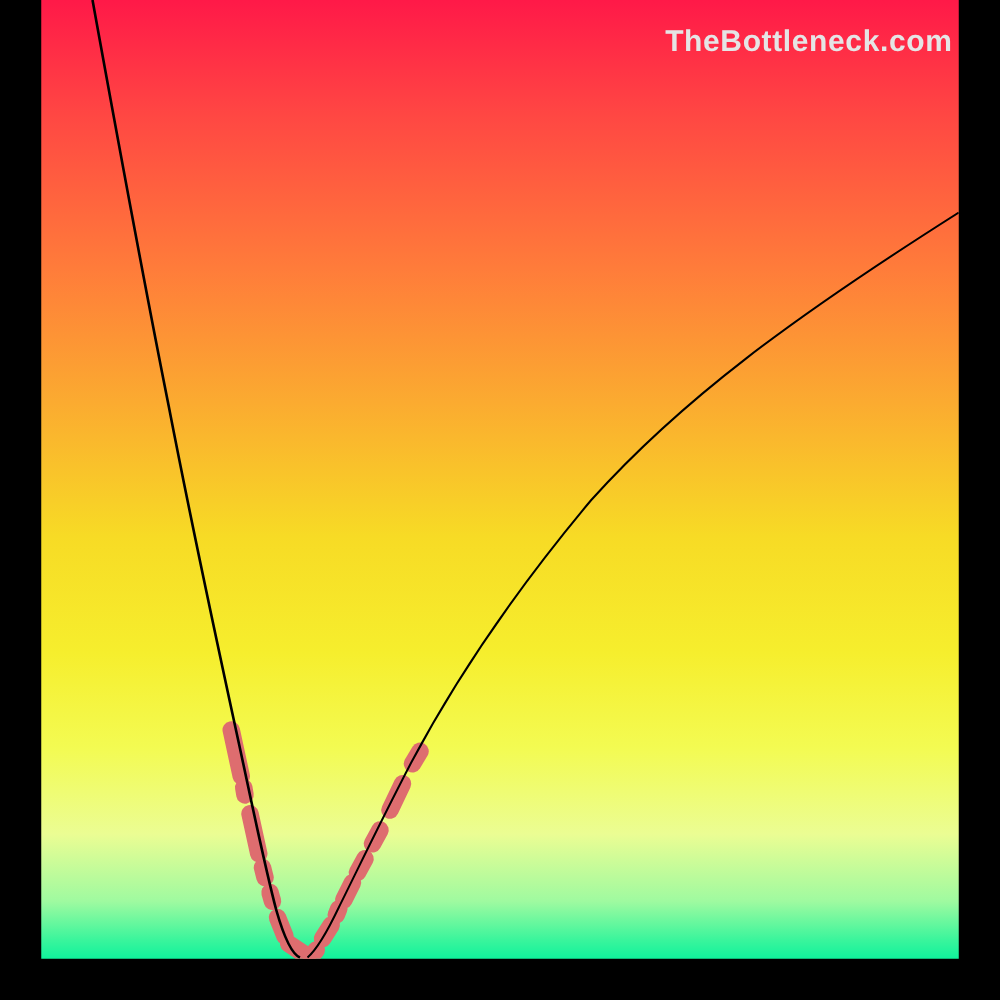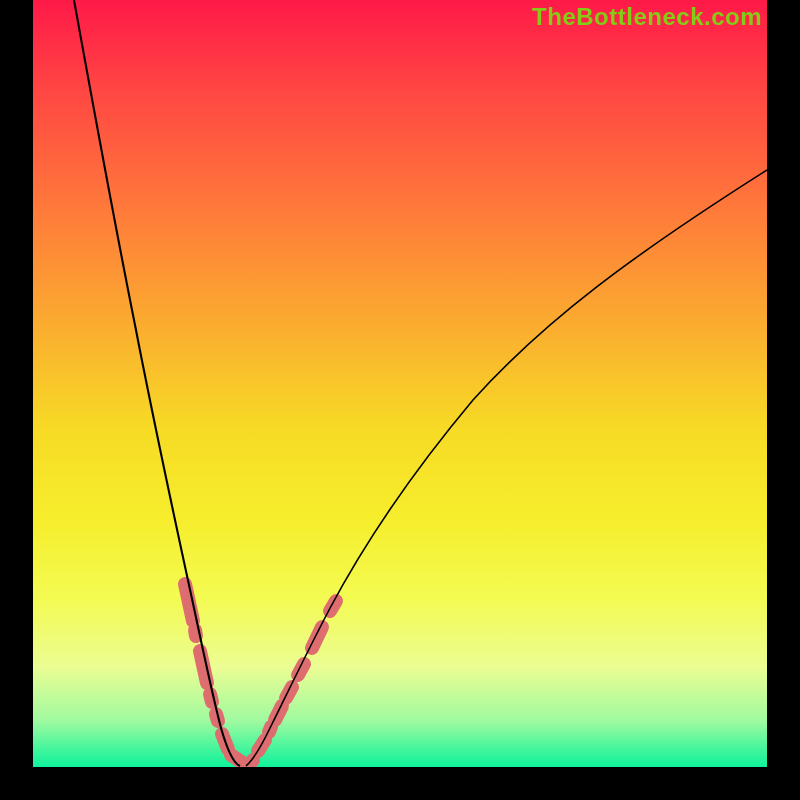"TheBottleneck.com" .watermark { color: #84cc16 -> #e5e5e5; top: 3px -> 20px }
